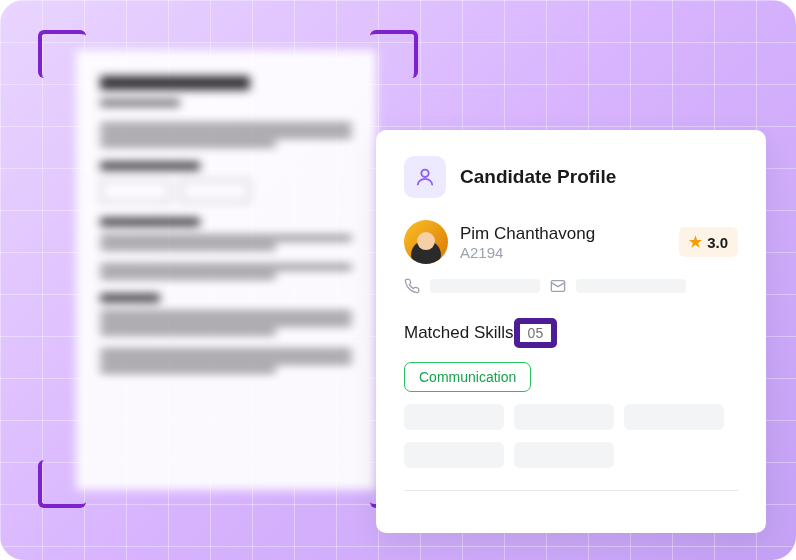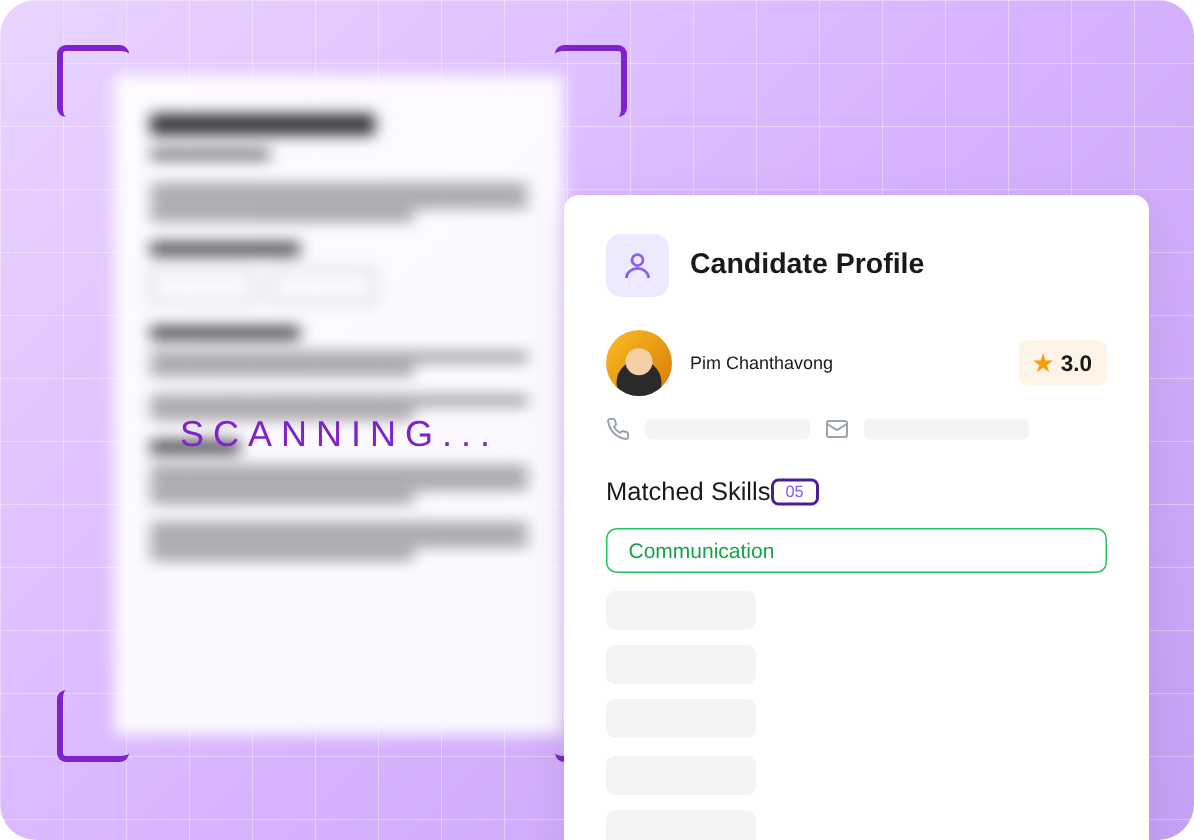"Pim Chanthavong" .candidate-name { font-size: 12px -> 17px }
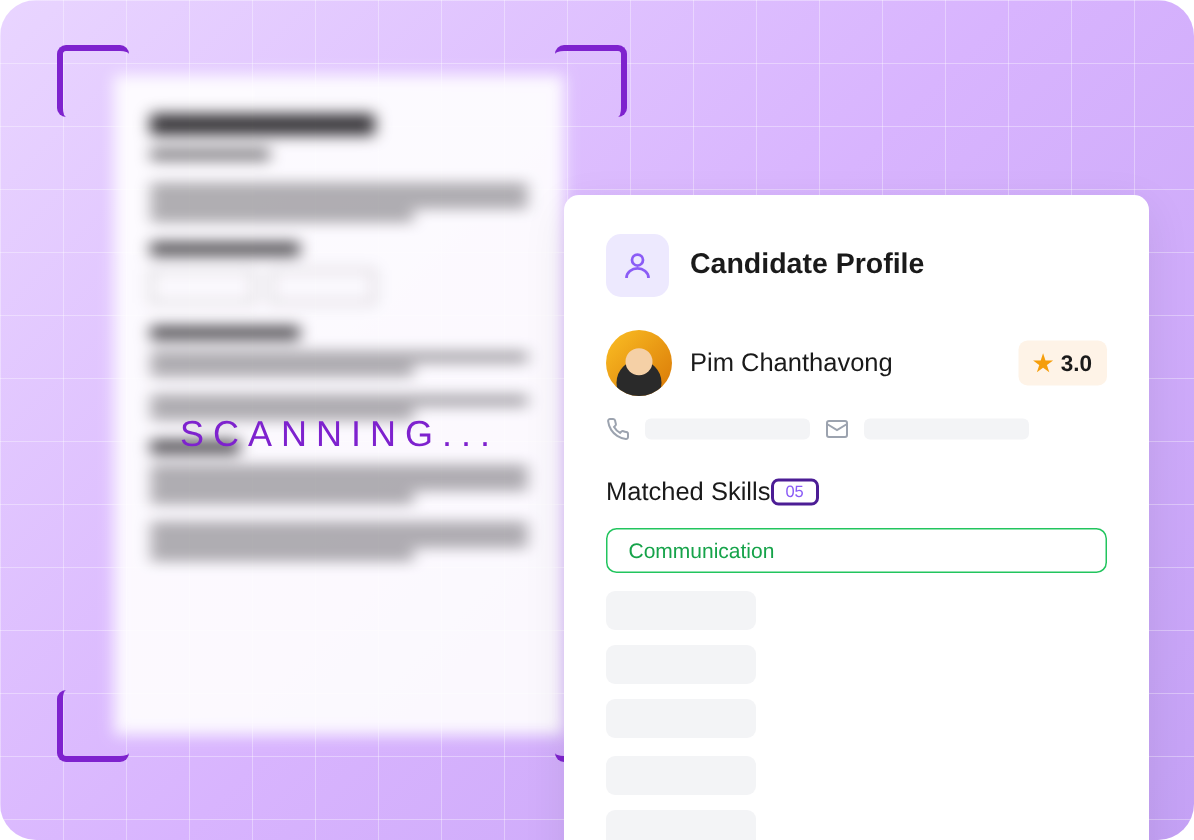"A2194" div.candidate-id { html: none -> <div>A2194</div> }
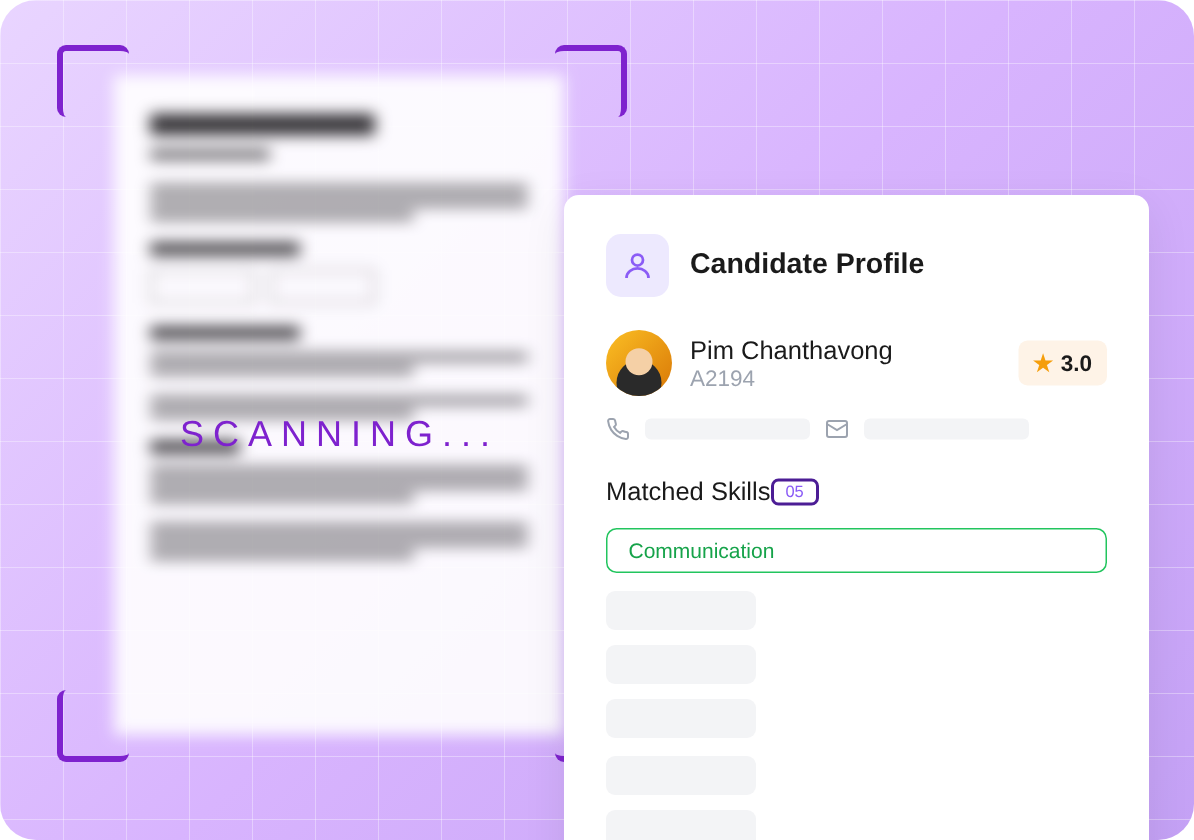"SCANNING..." div.scanning-text { html: <div>SCANNING...</div> -> none }
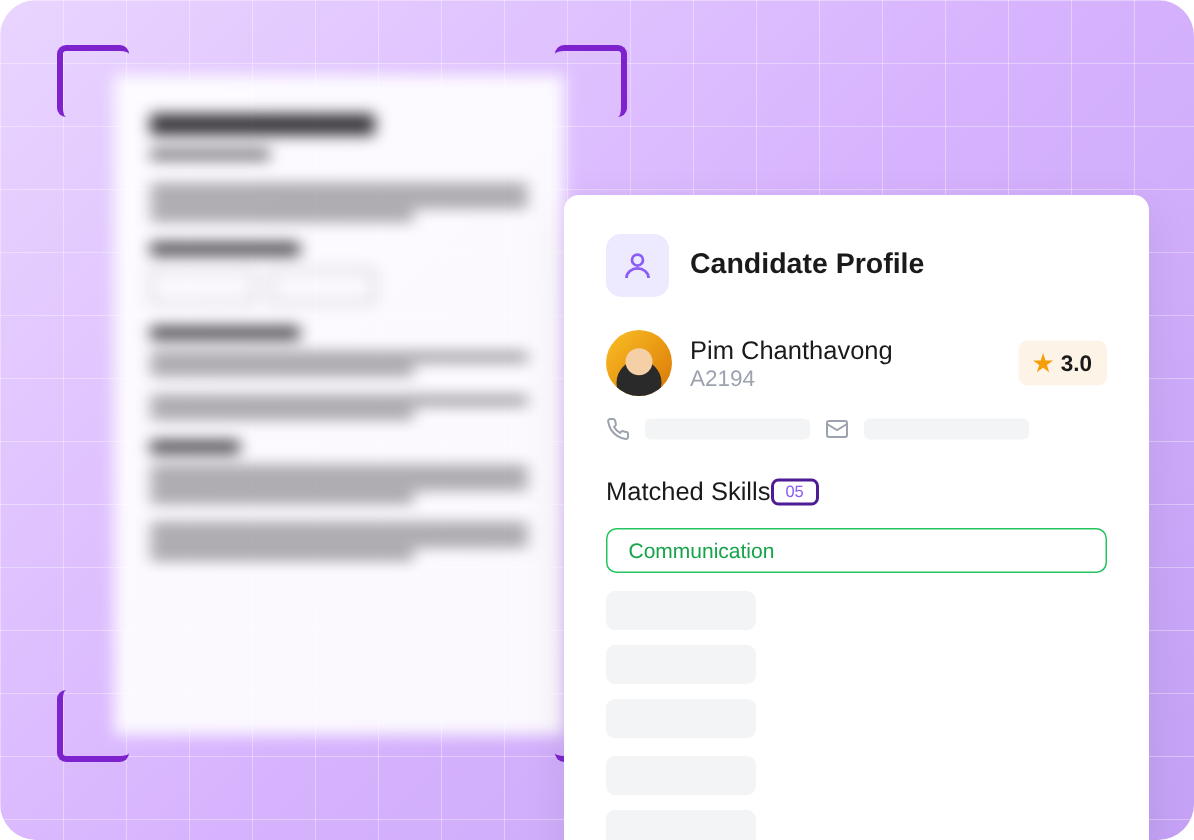"05" .count-pill { border: 2px solid #4c1d95 -> 6px solid #4c1d95; color: #8b5cf6 -> #737373; font-size: 11px -> 14px }
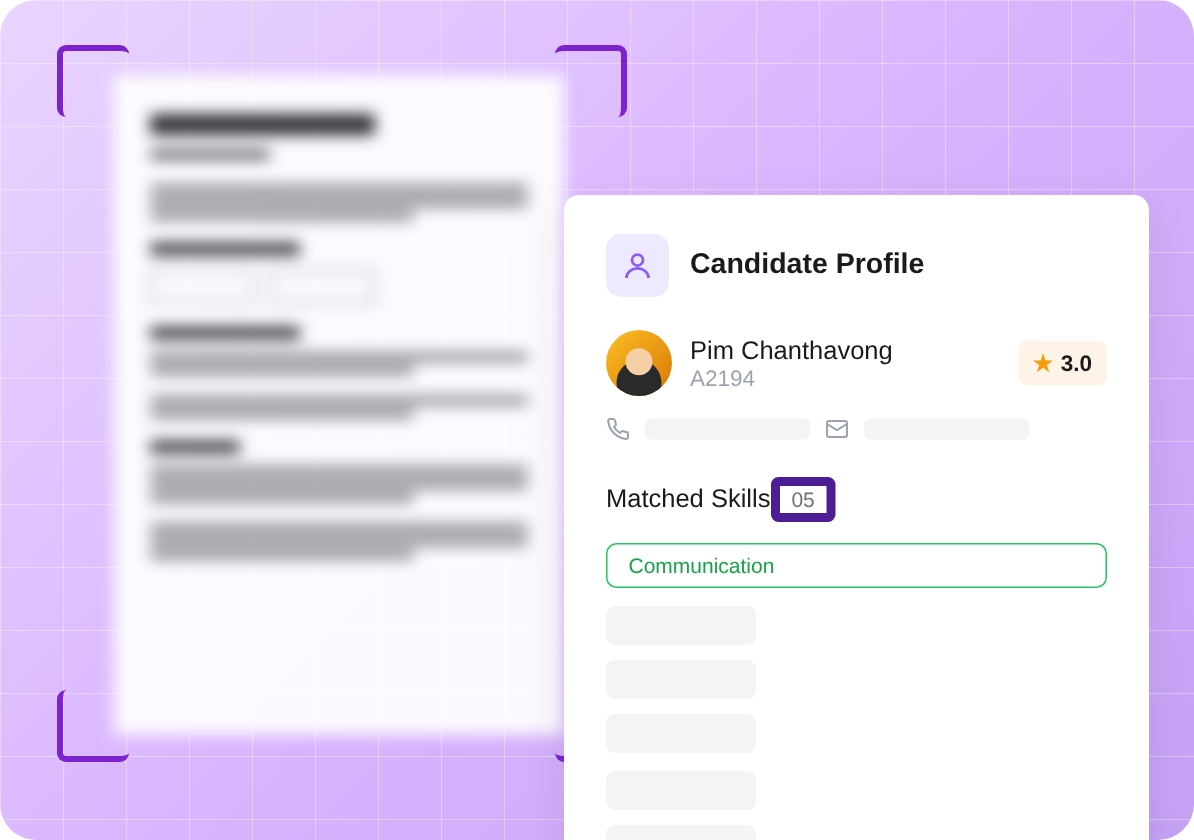"Communication" .skills-row { flex-direction: column -> none }
